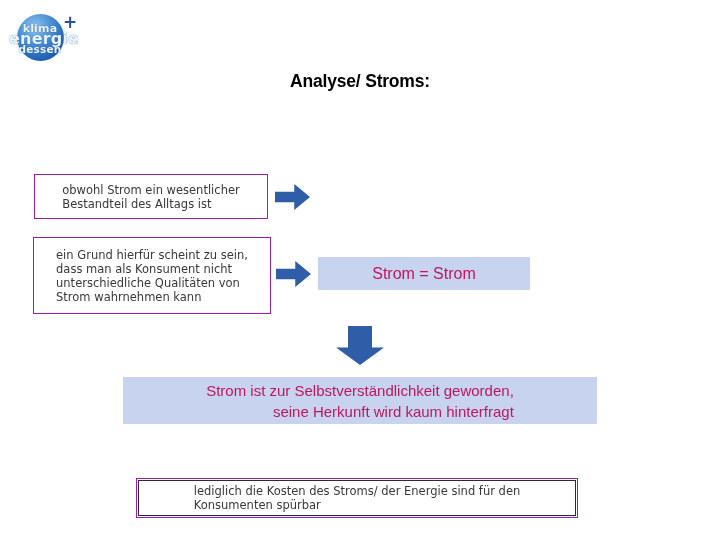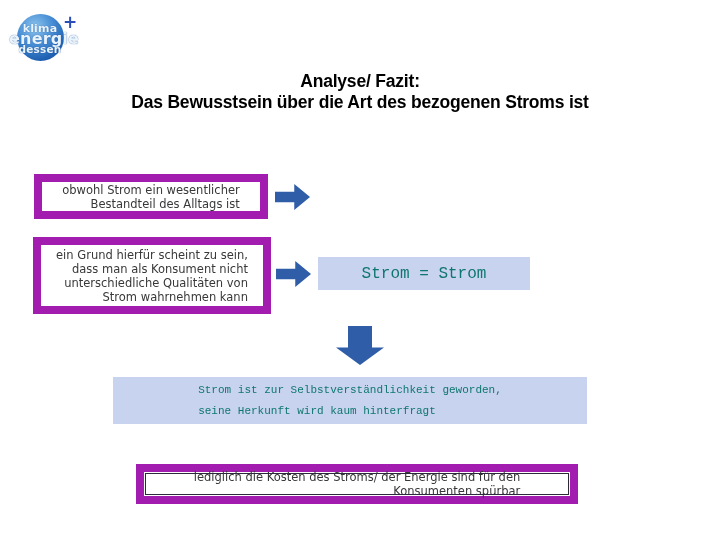"Analyse/ Fazit:" div { text: Fazit -> Stroms }
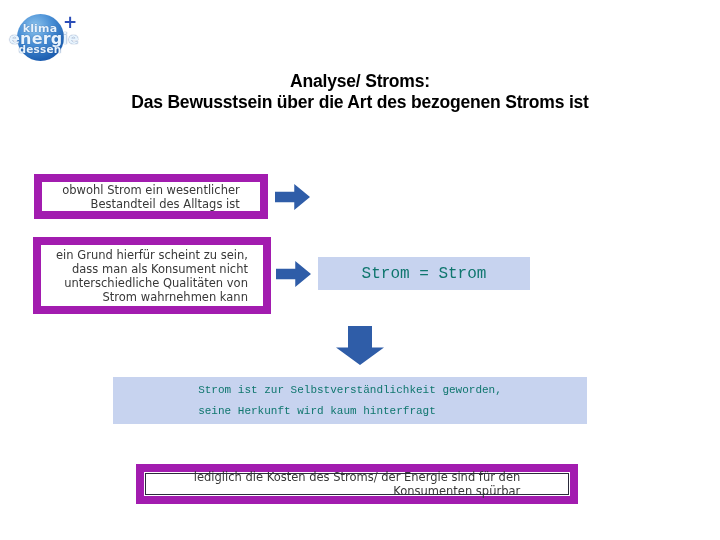"Das Bewusstsein über die Art" div { html: <div>Das Bewusstsein über die Art des bezogenen Stroms ist</div> -> none }
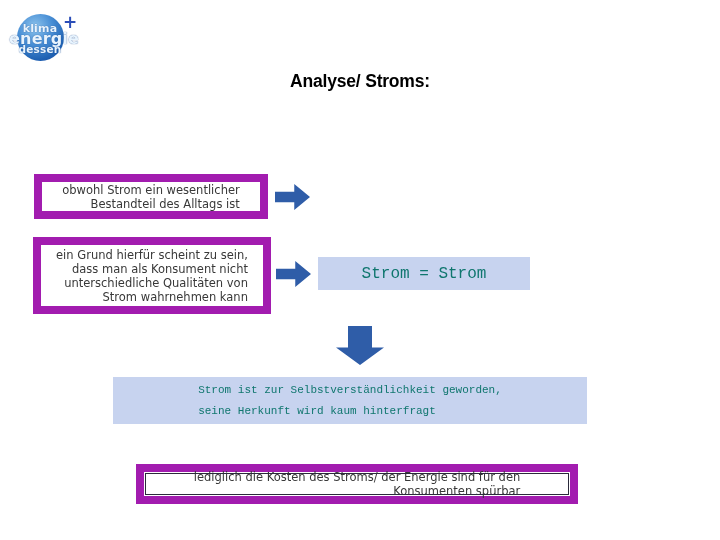"obwohl Strom ein wesentlicher" .tbox { border: 8px solid #a21caf -> 1px solid #a21caf; text-align: right -> left }
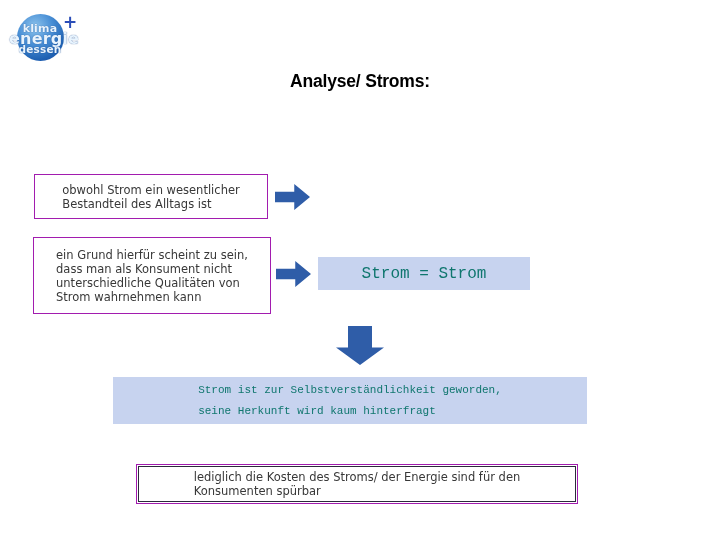"Strom = Strom" .bluebox { color: #0f766e -> #be185d; font-family: Liberation Mono, monospace -> Liberation Sans, sans-serif; text-align: left -> right }
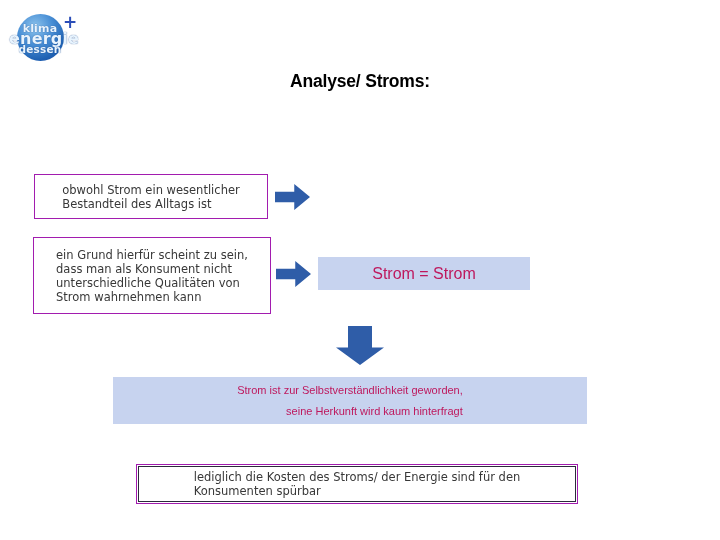"Strom ist zur Selbstverständlichkeit" .big-box { font-size: 11px -> 15px; left: 113px -> 123px }
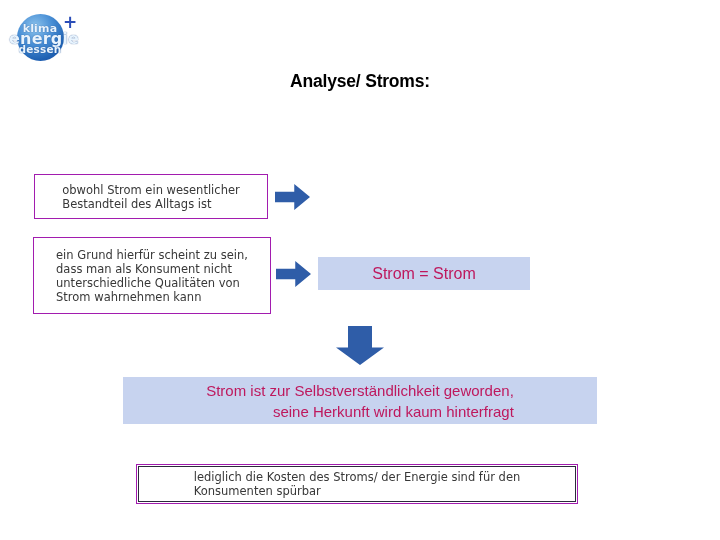"lediglich die Kosten des Stroms/" .box-e { top: 455px -> 469px }
